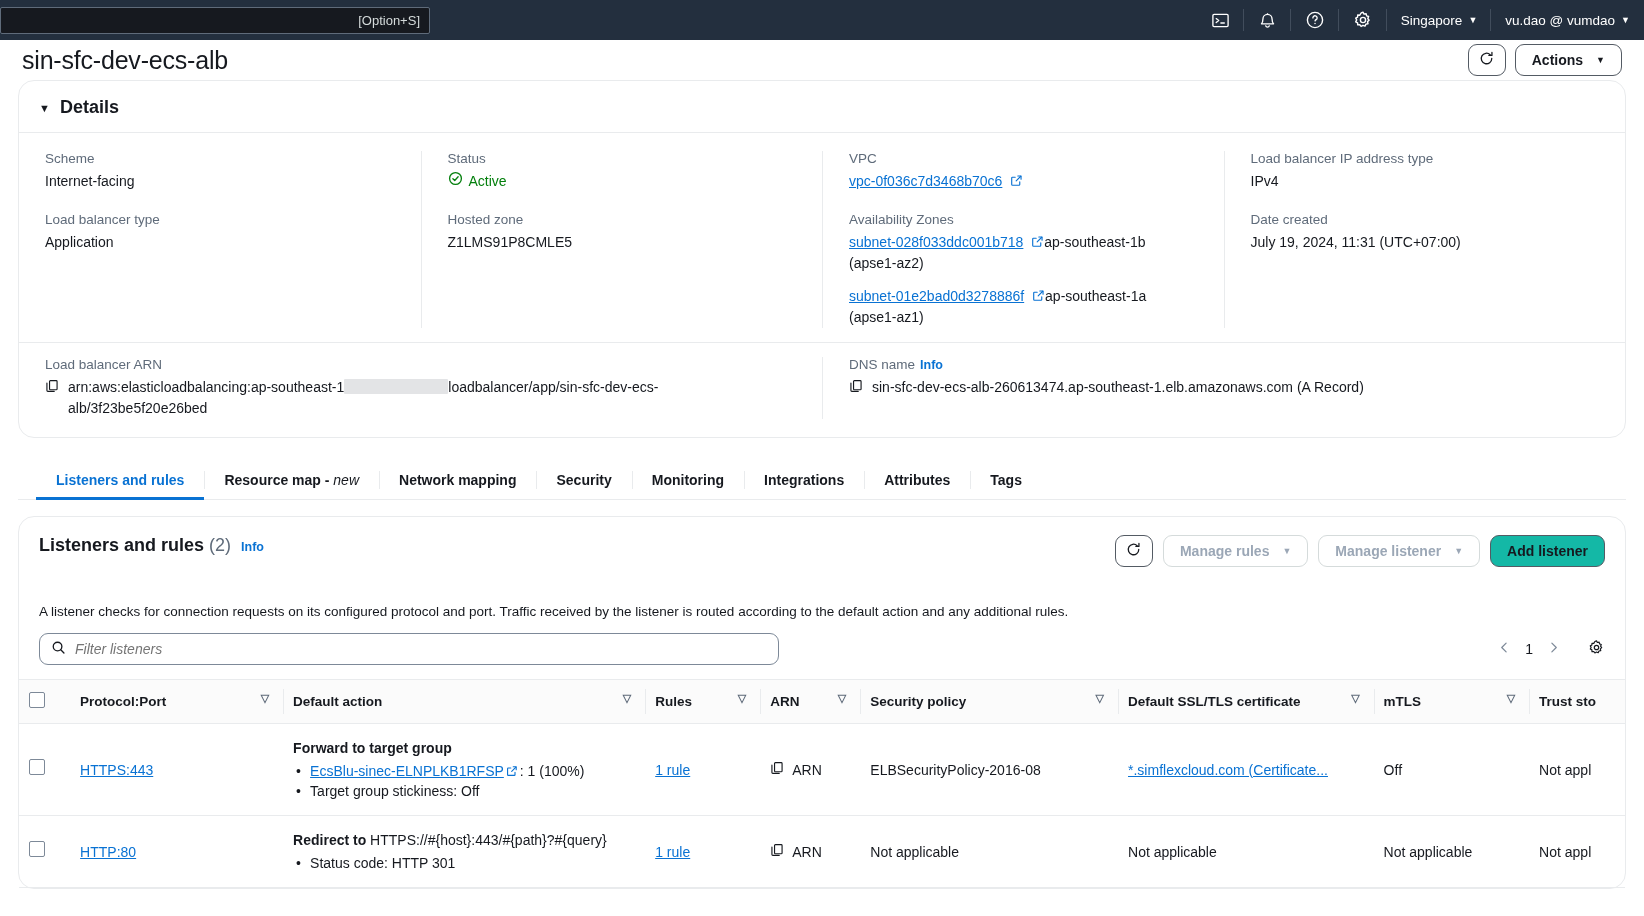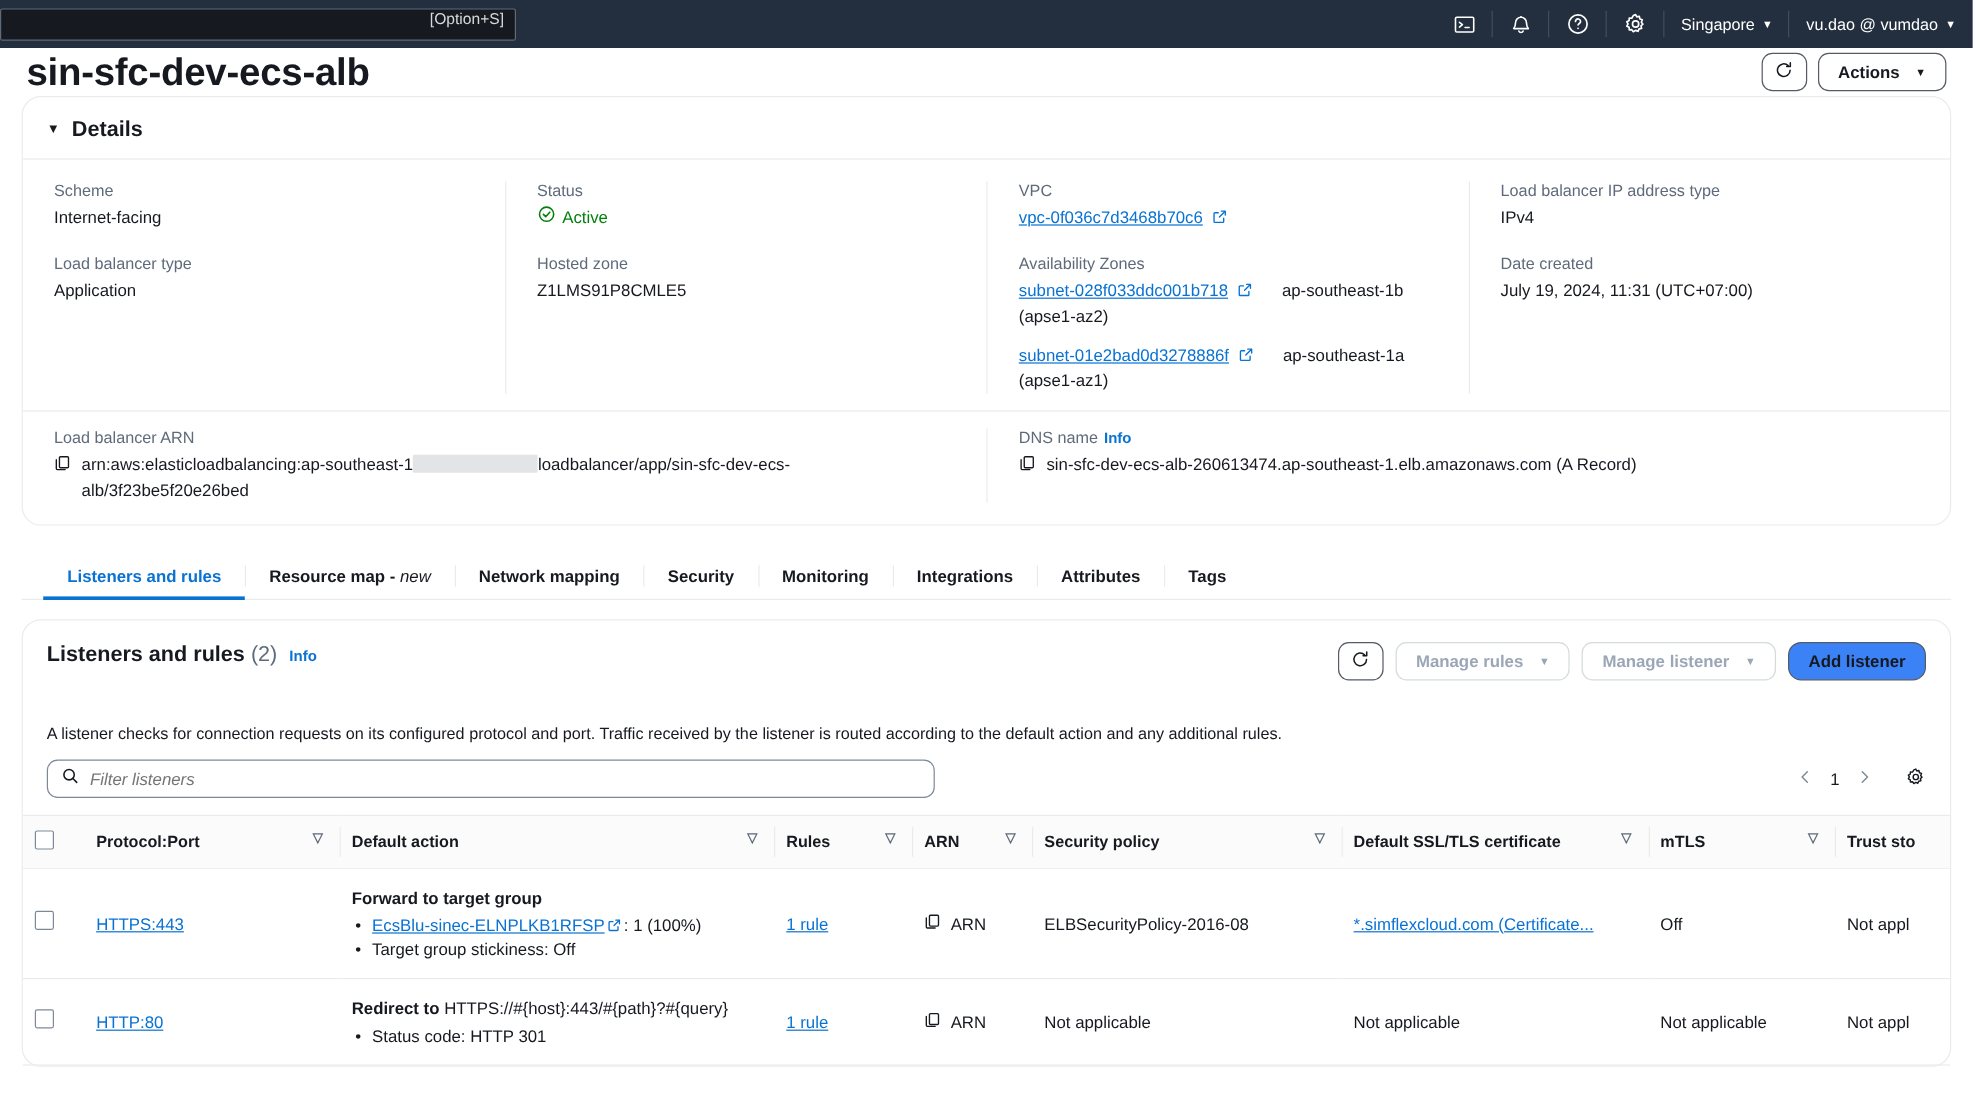"[Option+S]" .searchbar { align-items: flex-start -> center }
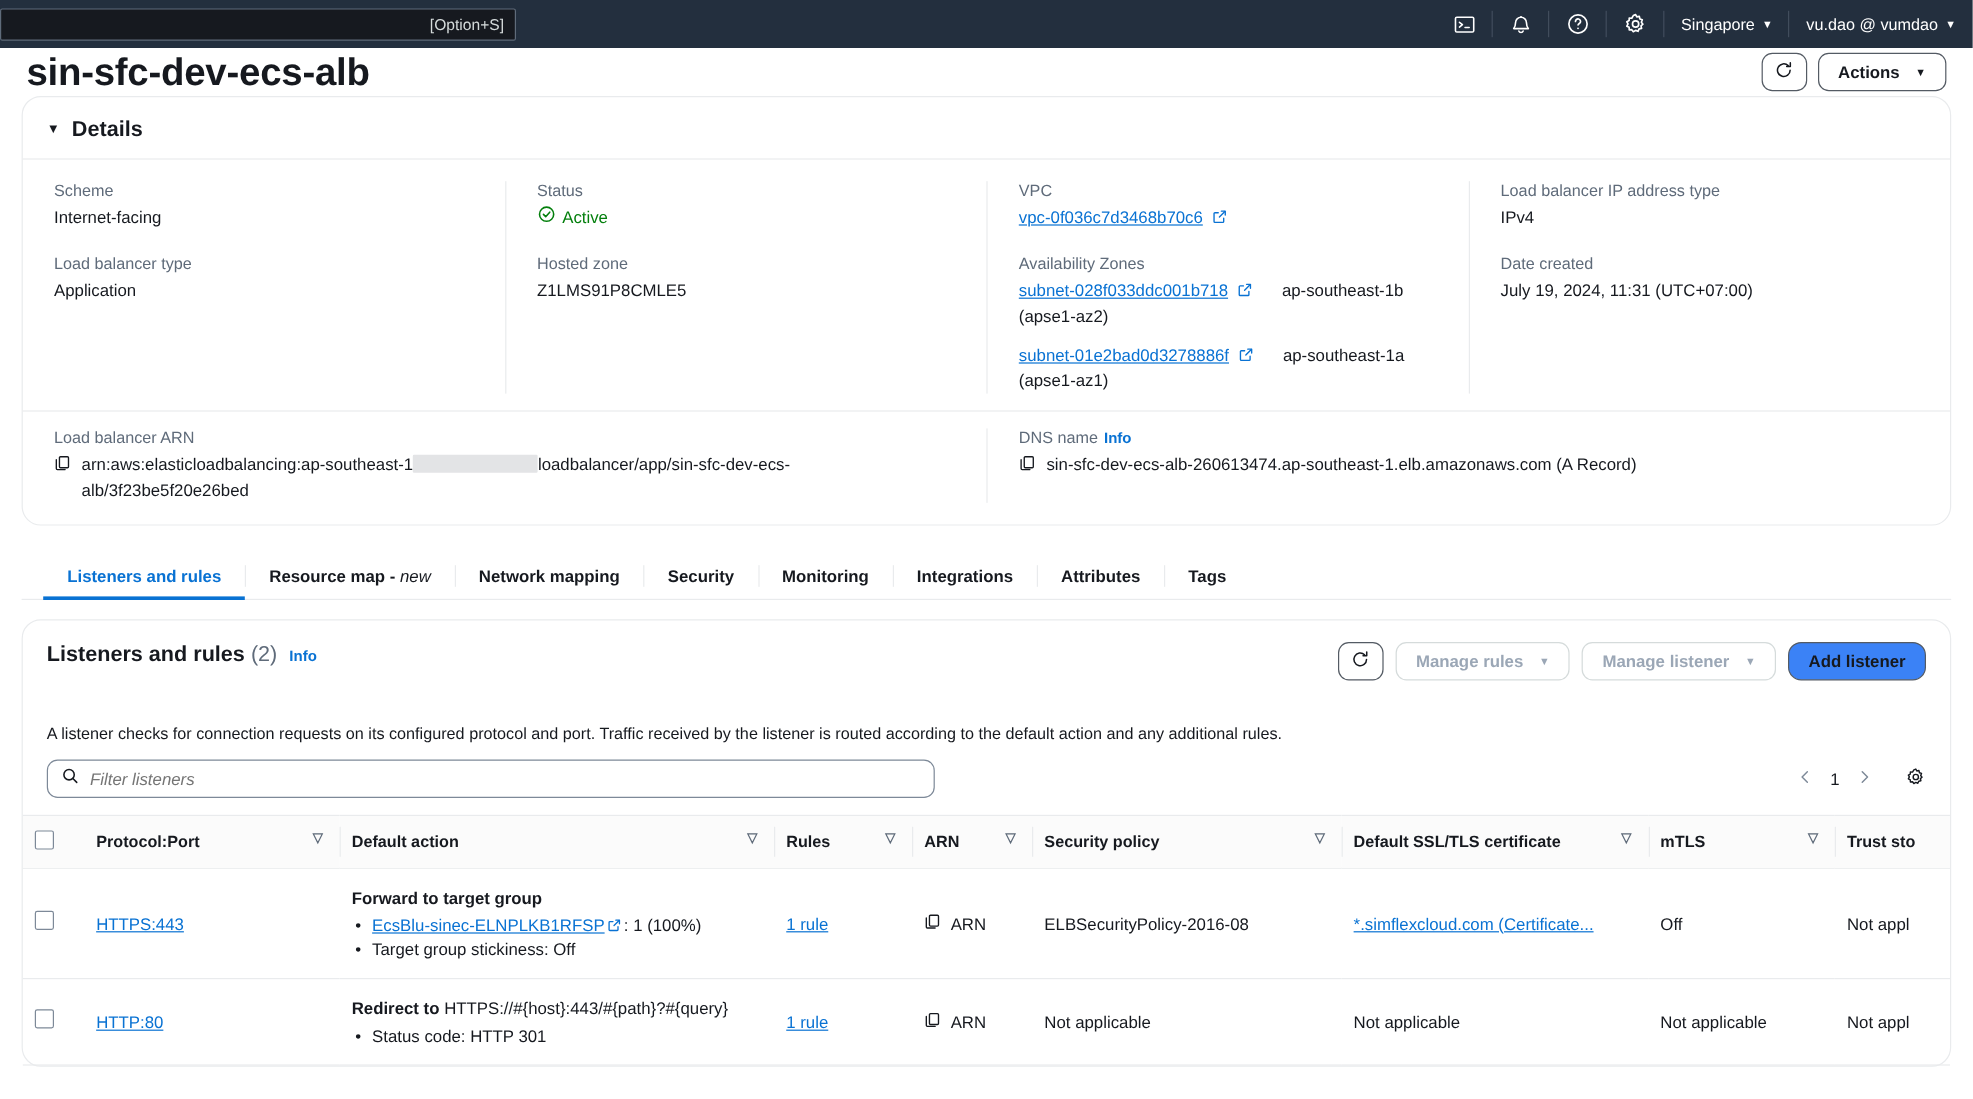"sin-sfc-dev-ecs-alb" .page-title { font-size: 32px -> 25px; font-weight: 700 -> 400 }
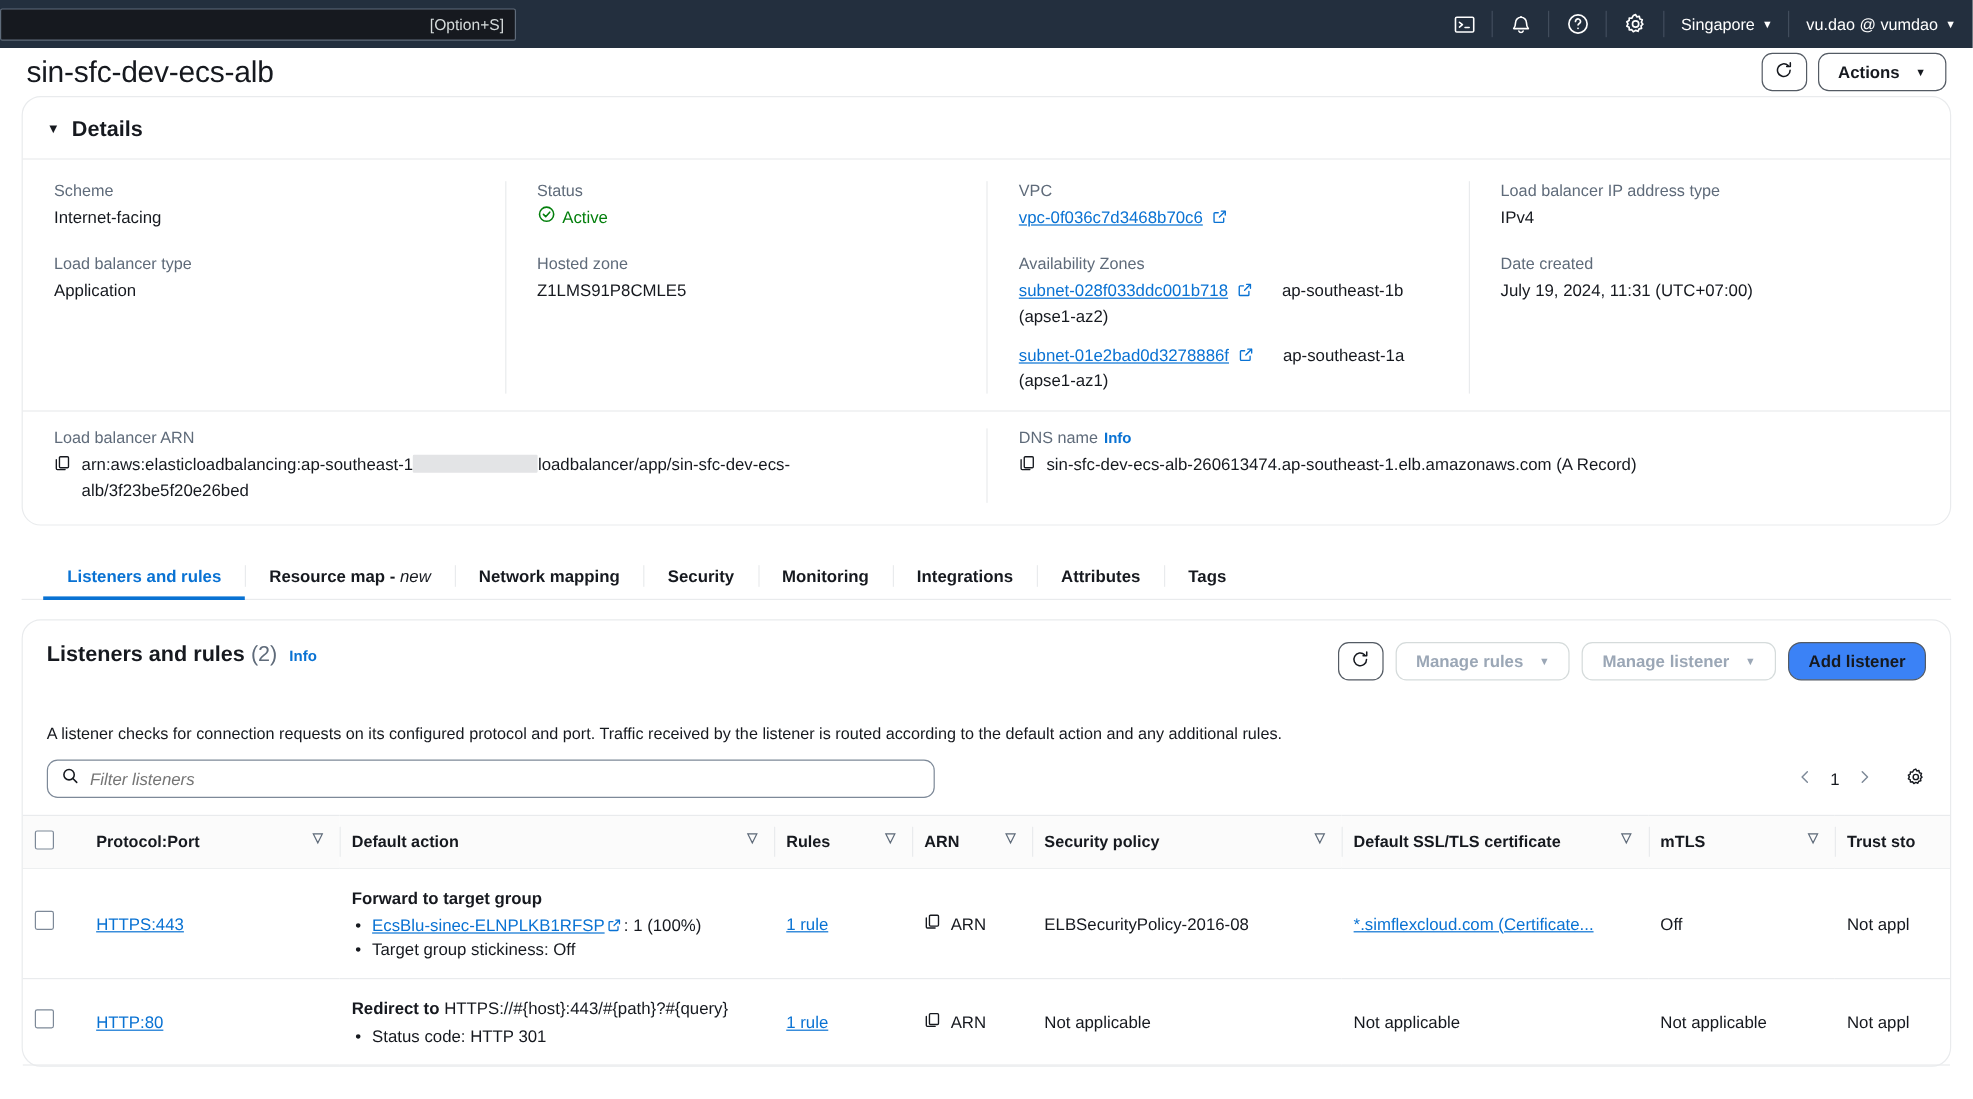"subnet-028f033ddc001b718" .az-row { gap: 24px -> 0 }
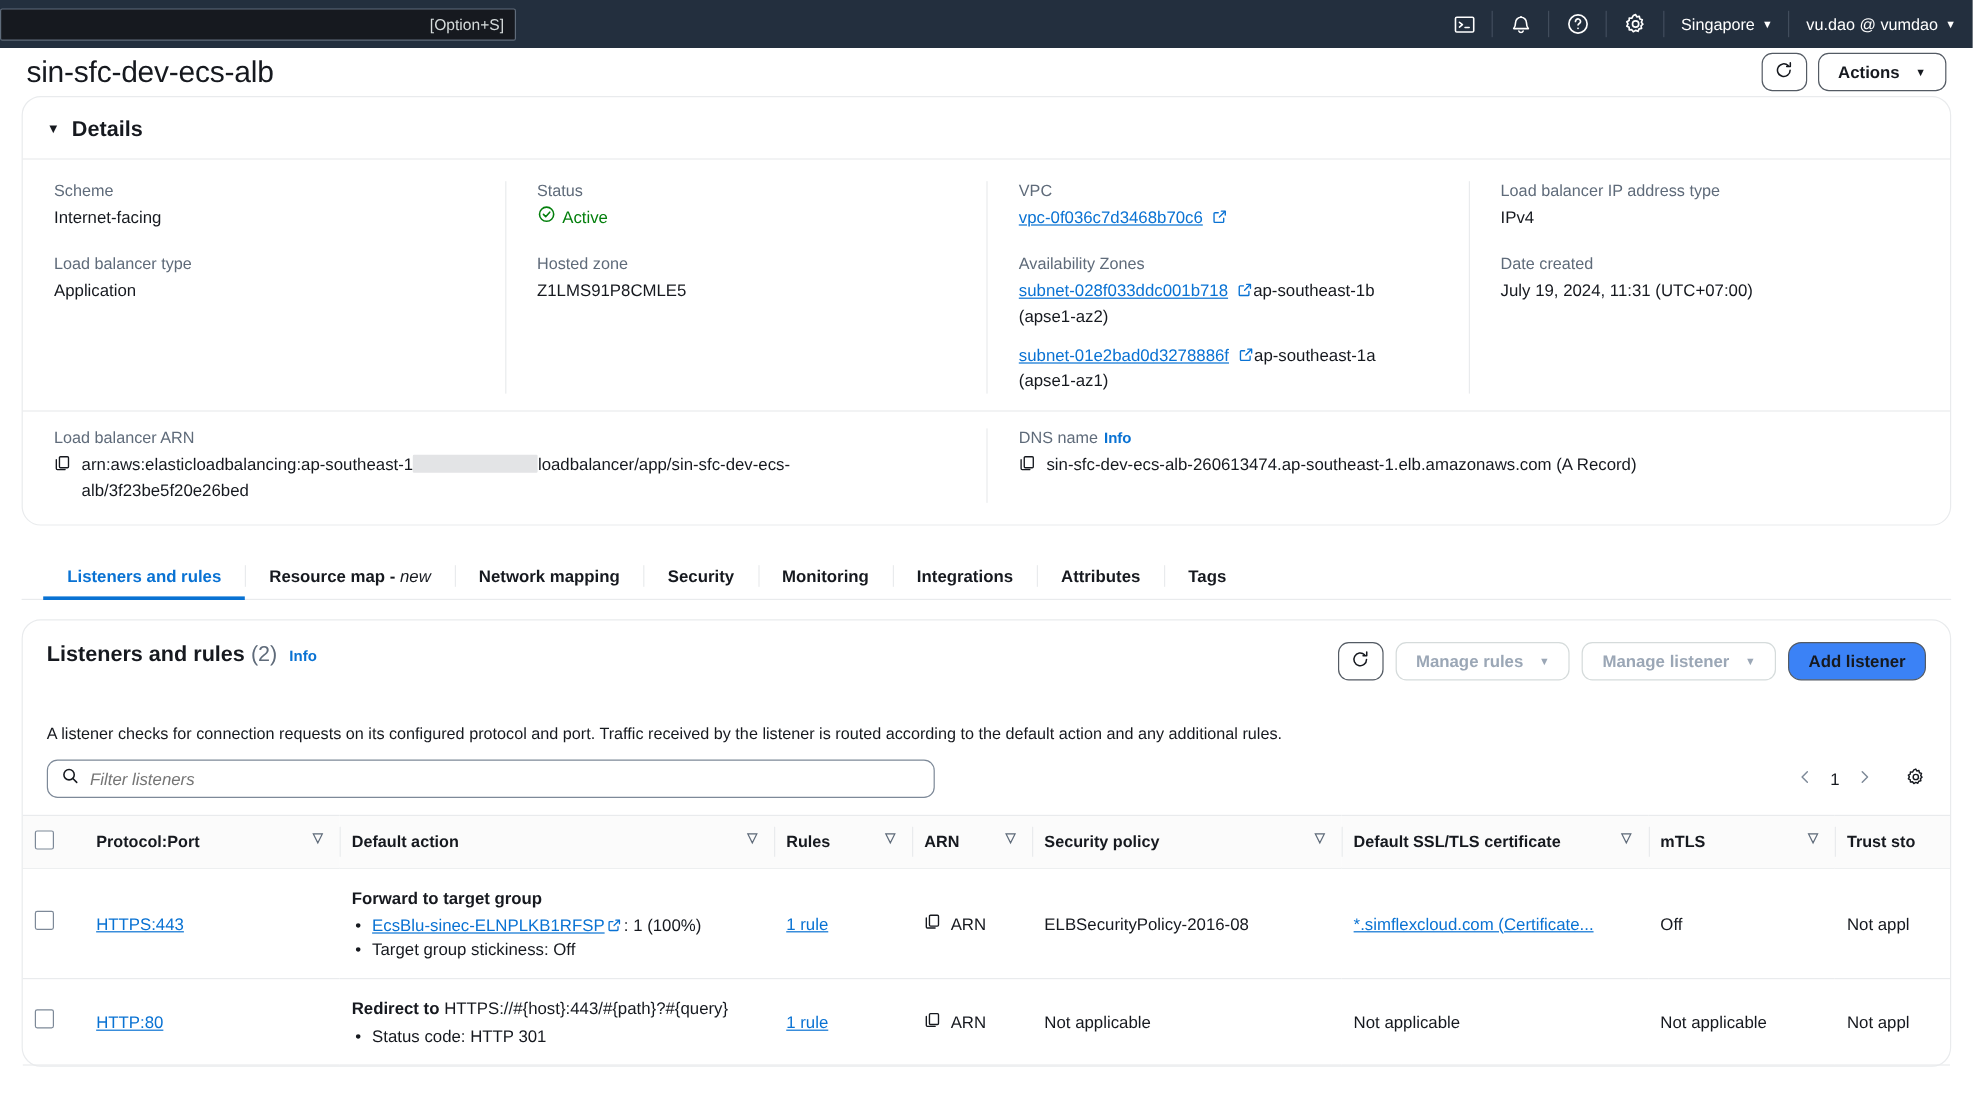"Add listener" .btn.primary { background: #3b82f6 -> #14b8a6; border-radius: 11px -> none }
